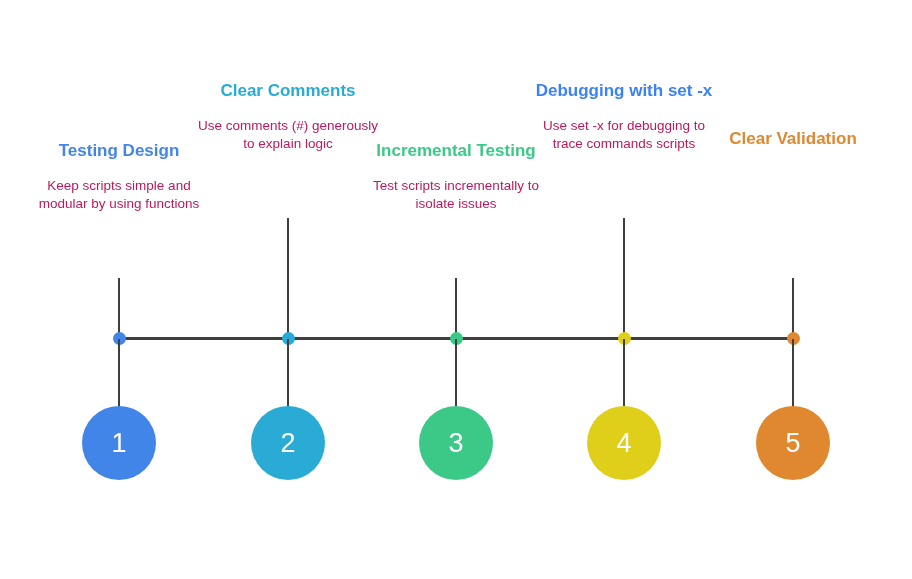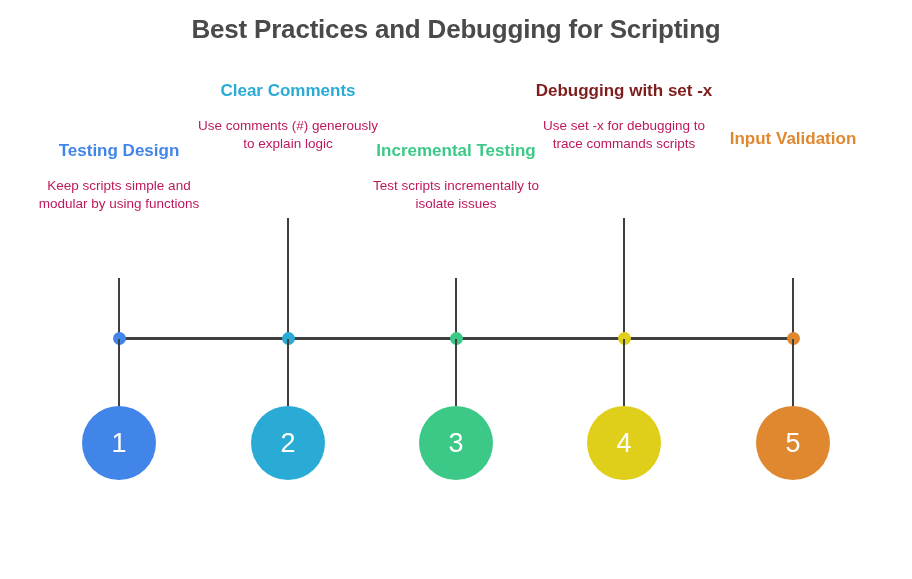"Best Practices and Debugging for" div { html: <div>Best Practices and Debugging for Scripting</div> -> none }
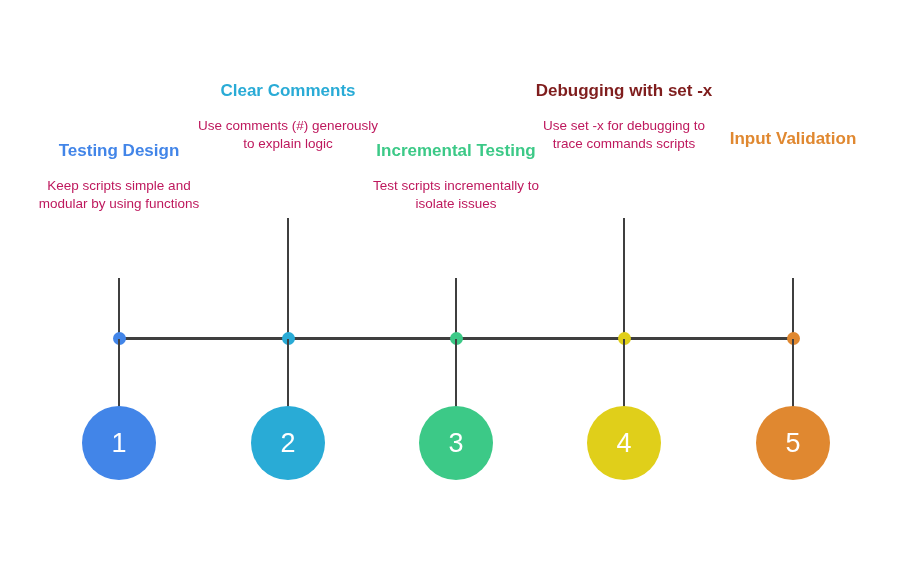"Debugging with set -x" div.col-heading { color: #7f1d1d -> #3b82f6 }
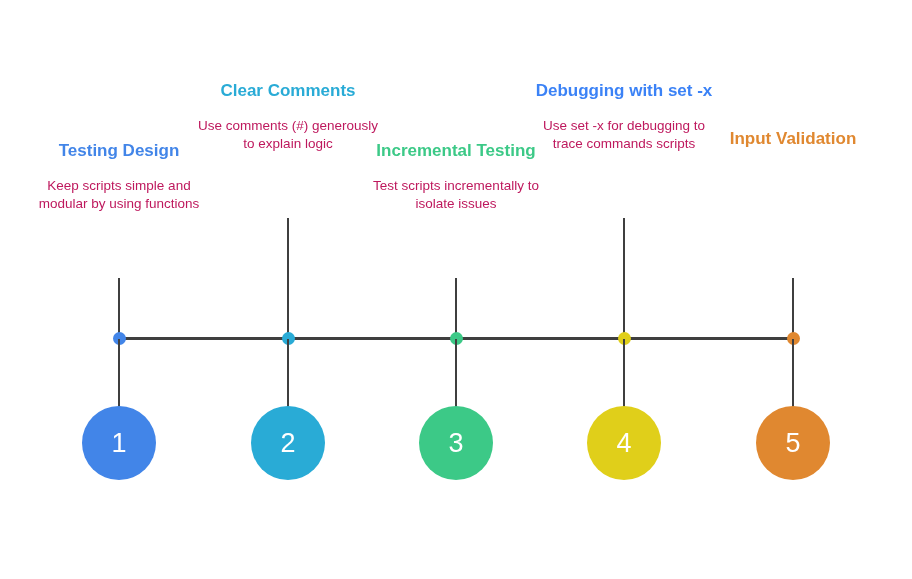"Input Validation" div.col-heading { text: Input -> Clear }
